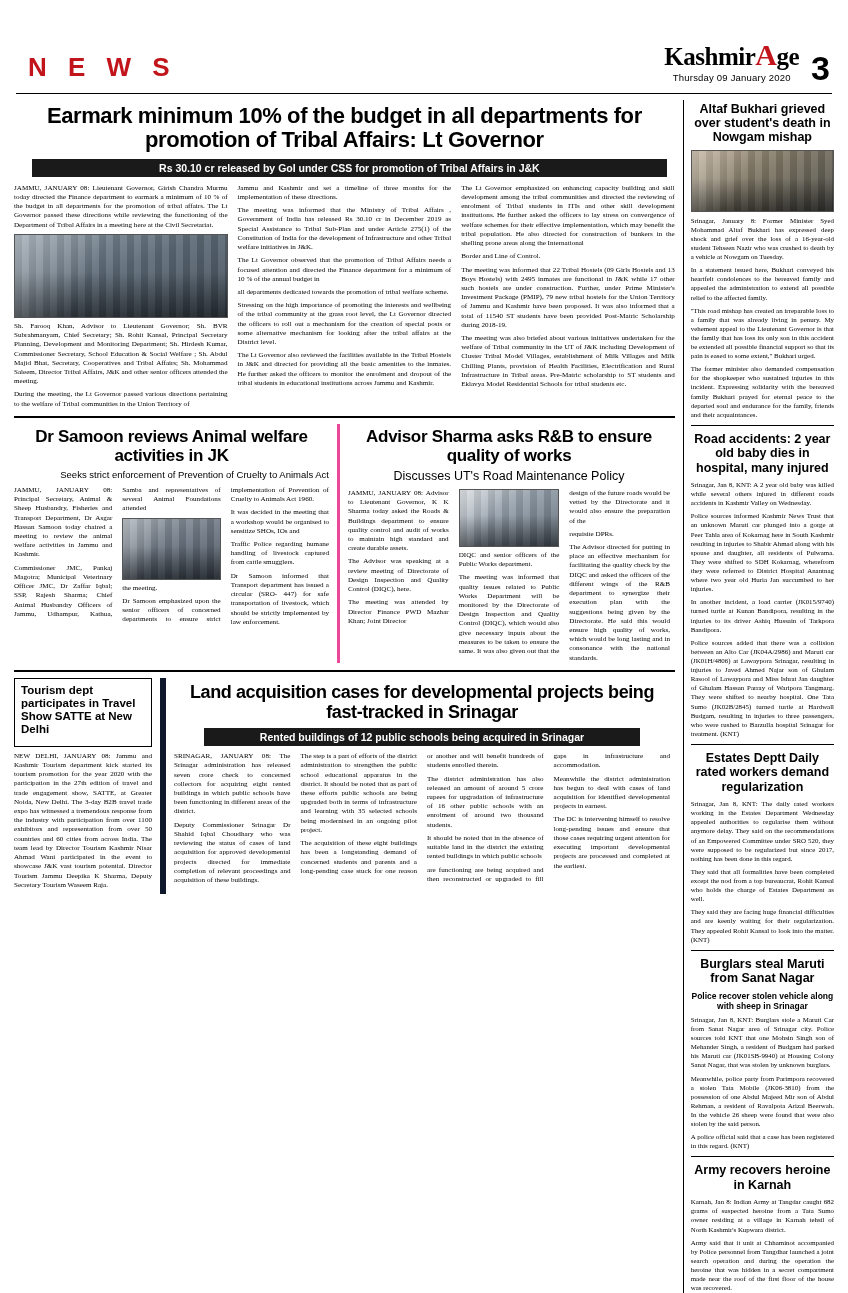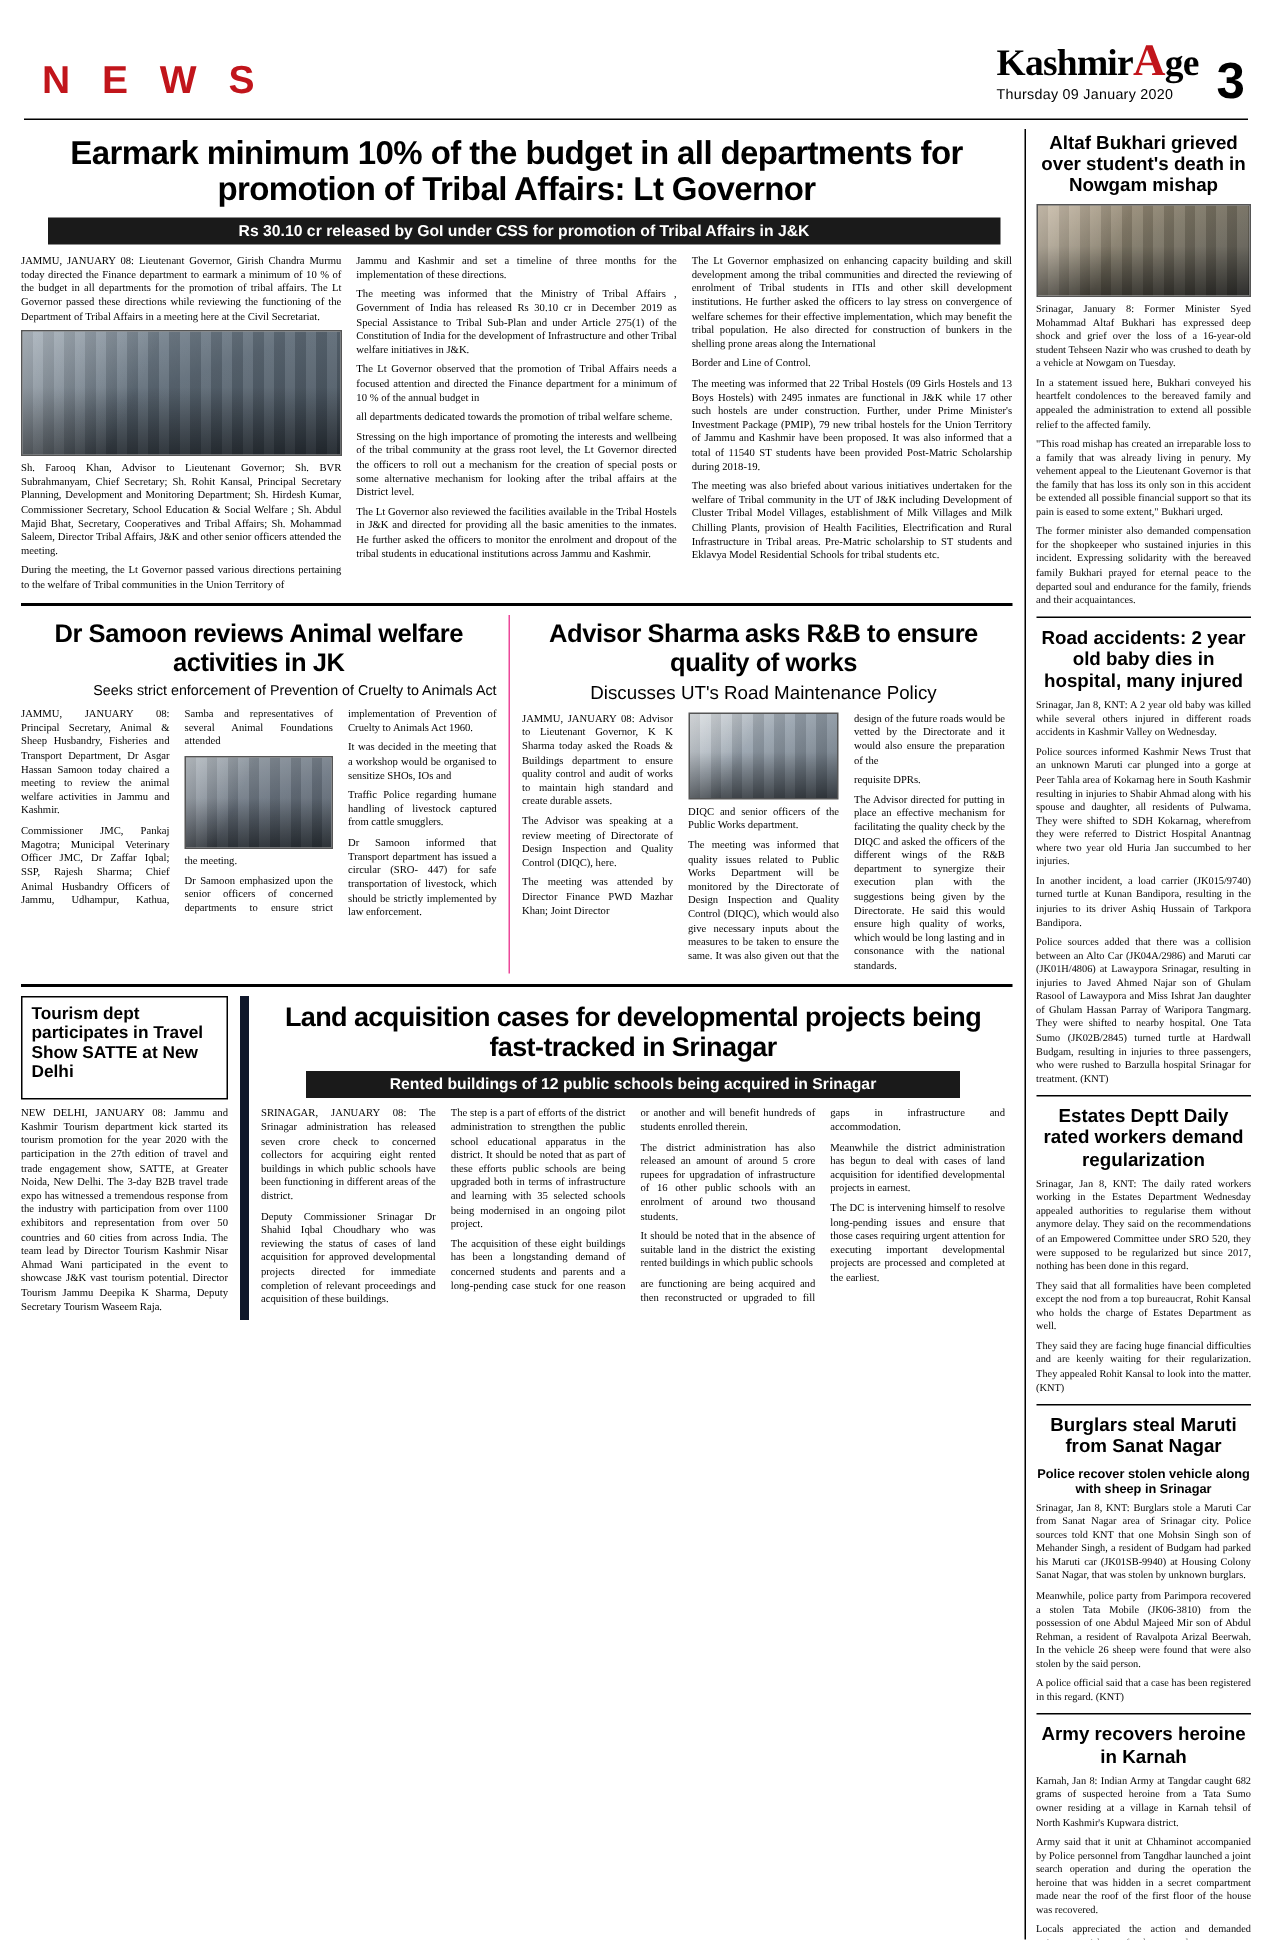"N E W S" .page { padding: 10px 14px -> 24px 14px }
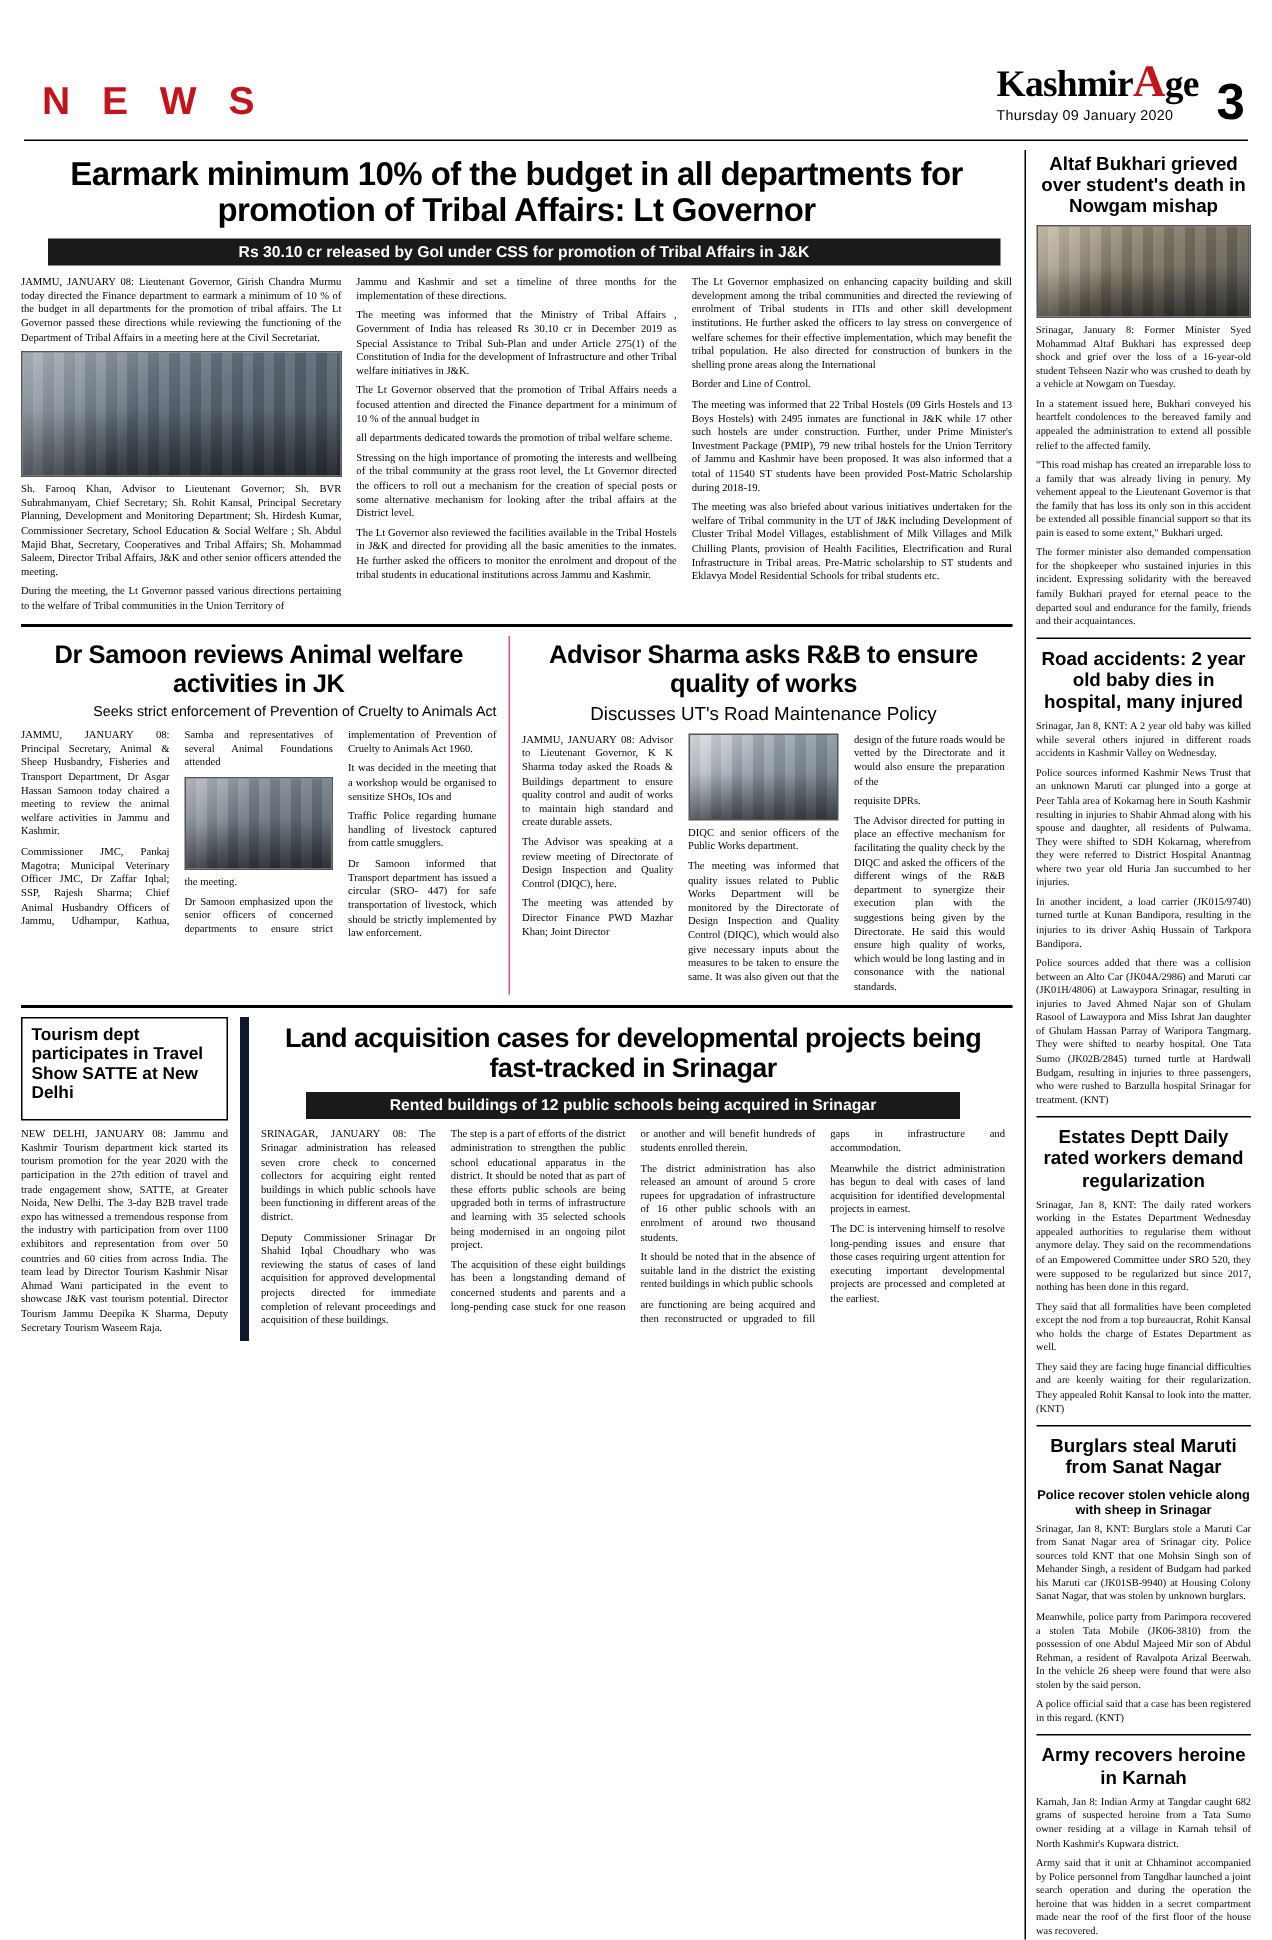"KashmirAge" .mast-right { text-align: left -> center }
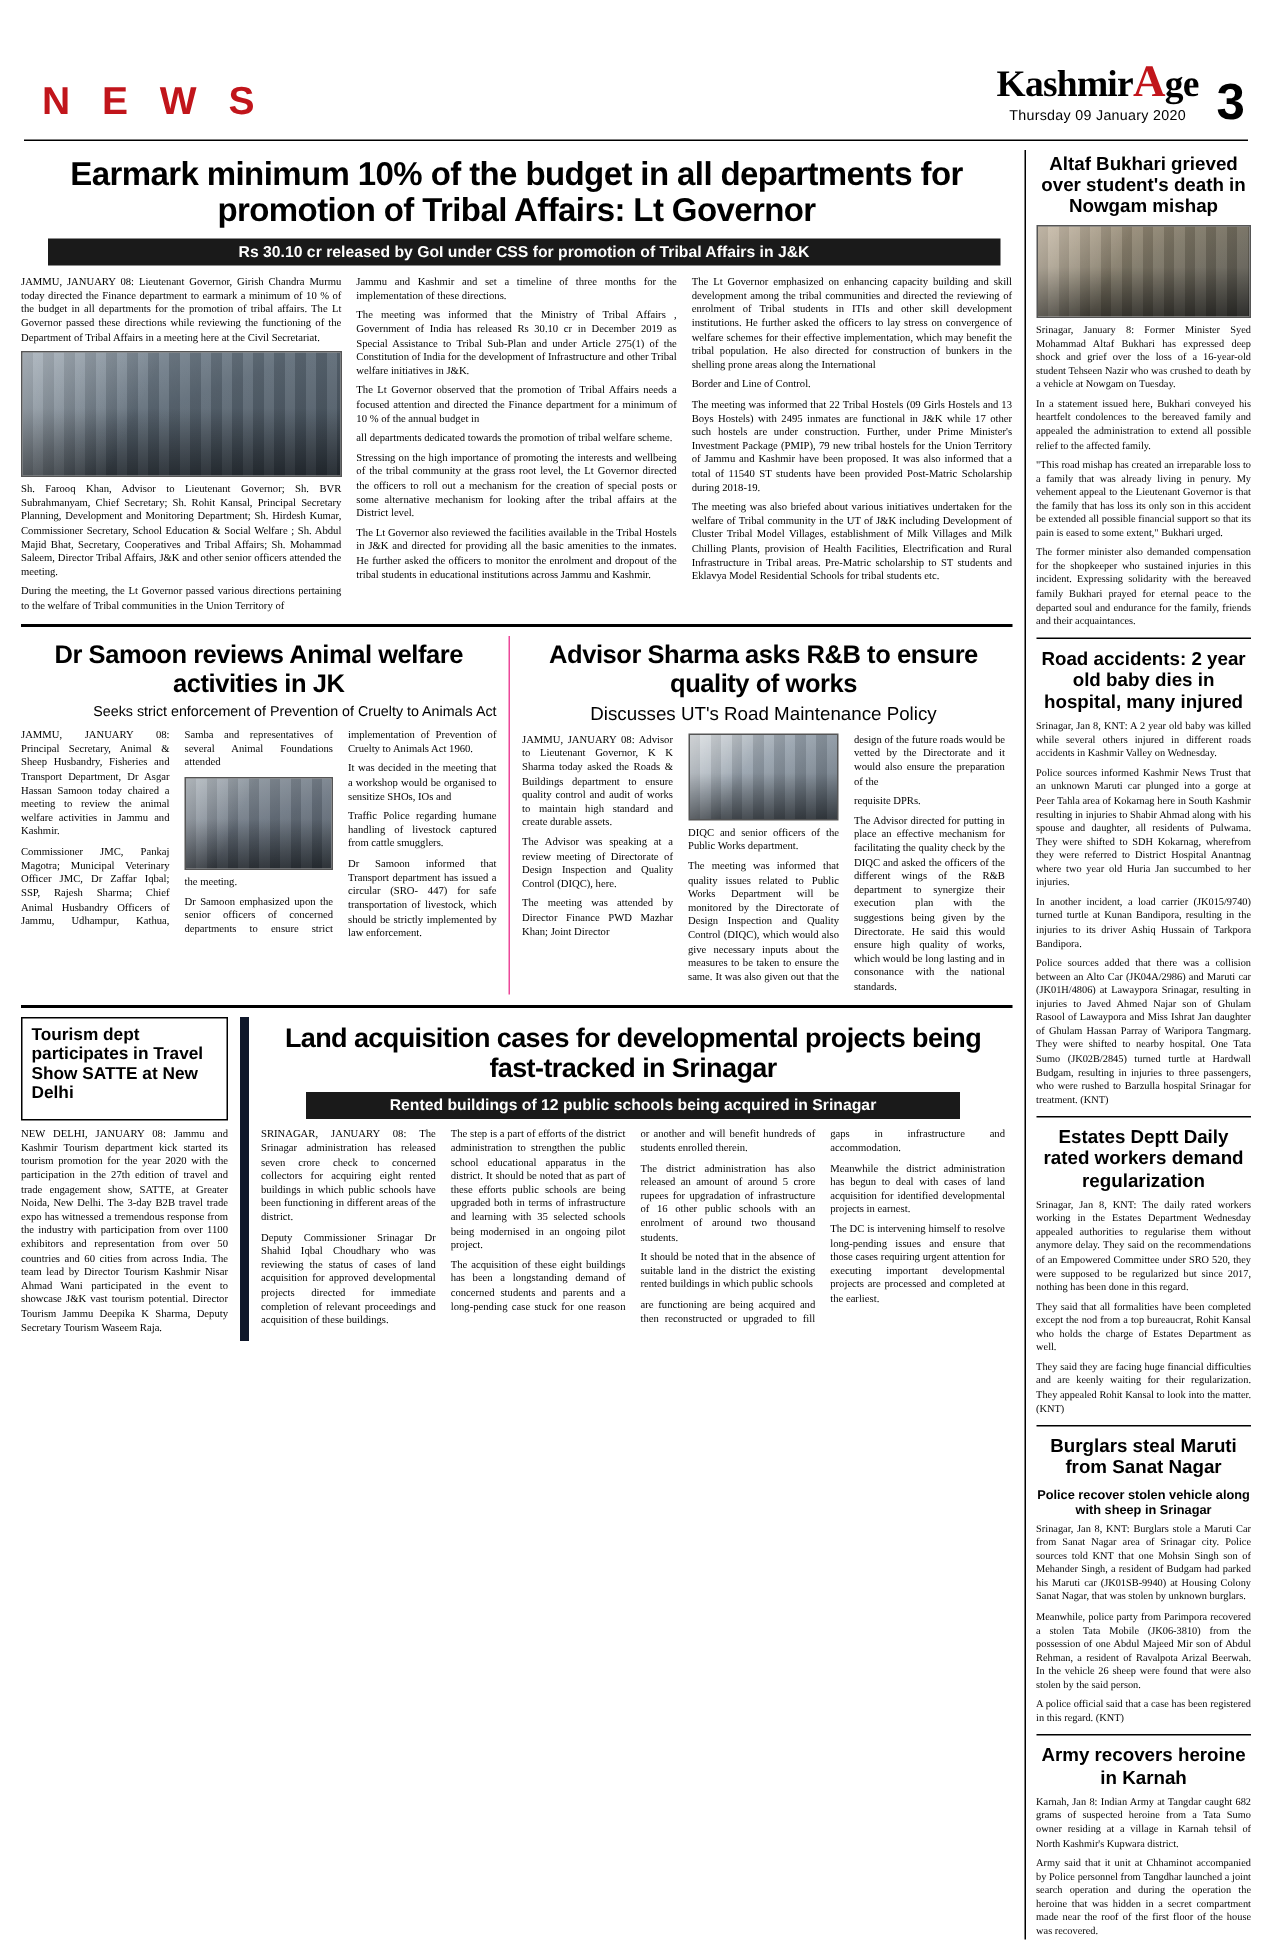"Dr Samoon reviews Animal welfare" div { border-right: 1px solid #ec4899 -> 3px solid #ec4899 }
